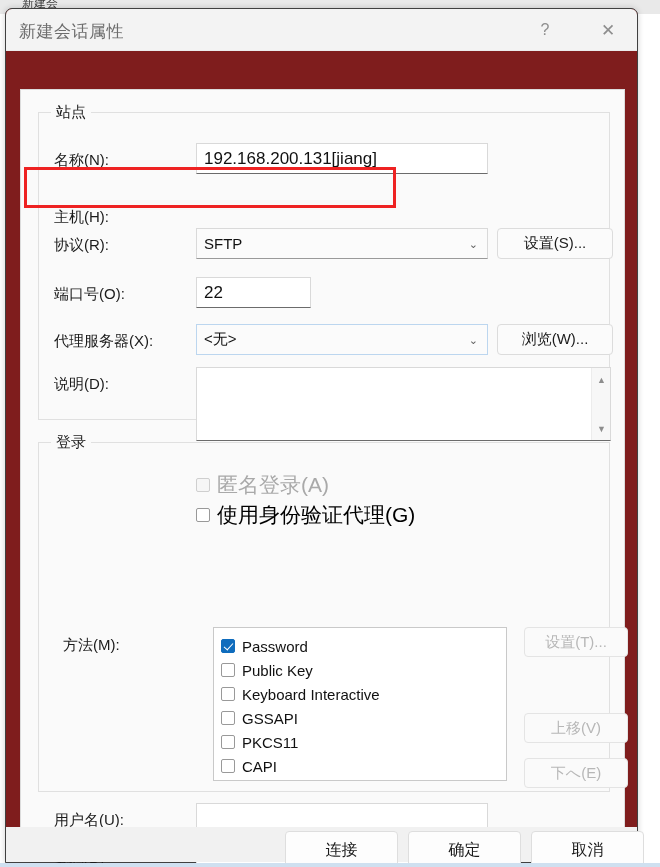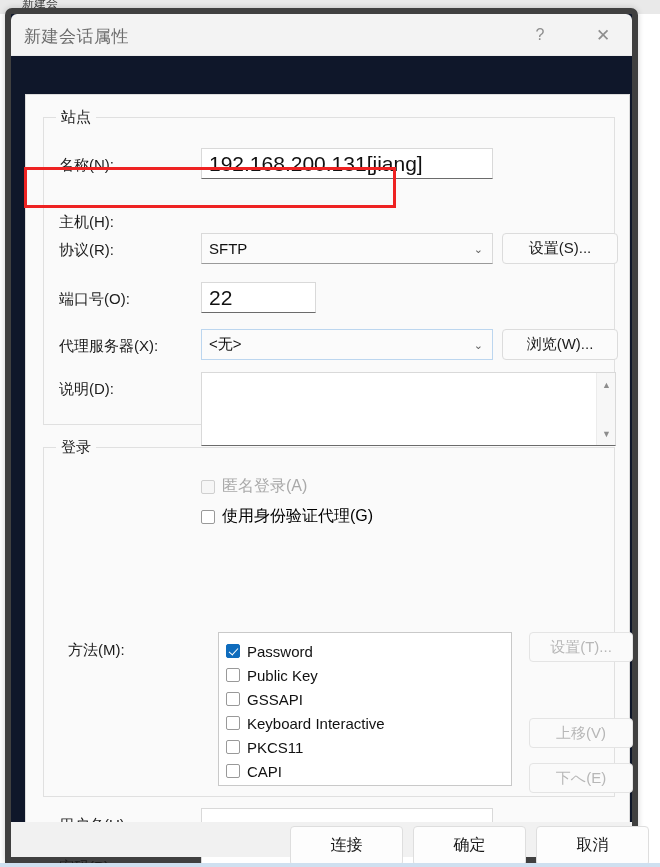"新建会话属性" #dialog { background: #0f172a -> #7f1d1d; border: 6px solid #404040 -> 1px solid #404040 }
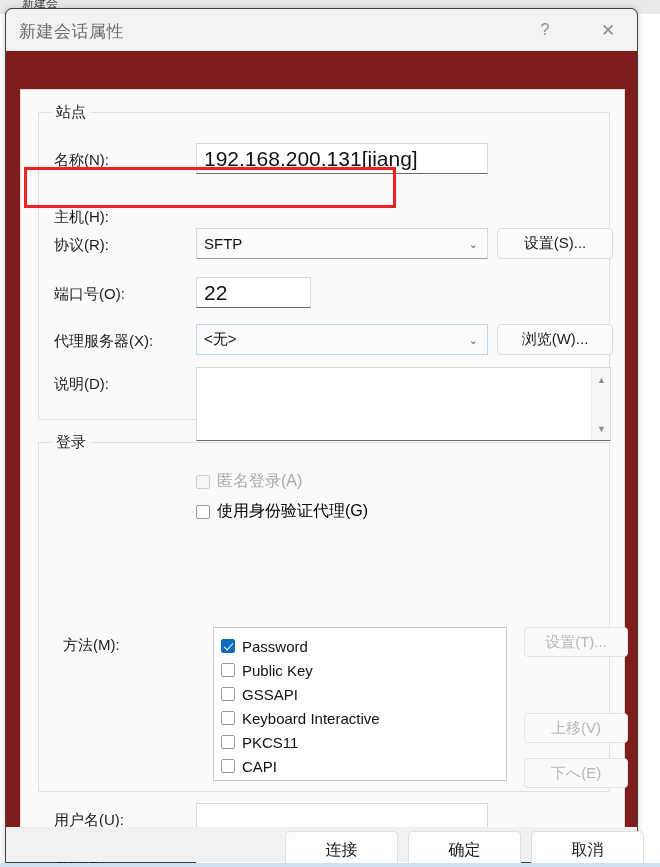"192.168.200.131[jiang]" .textbox { font-size: 21px -> 17px }
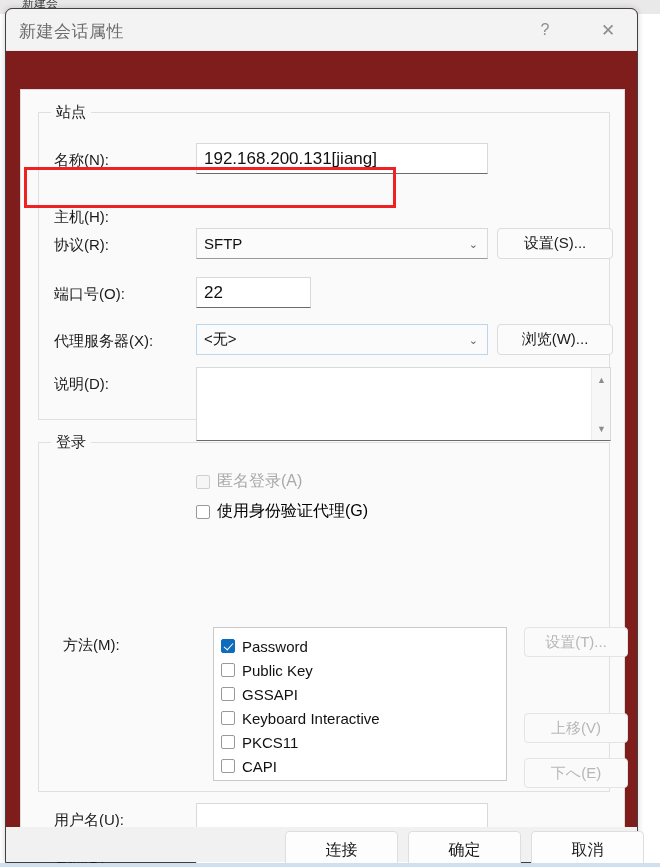"匿名登录(A)" .cbrow { font-size: 16px -> 21px }
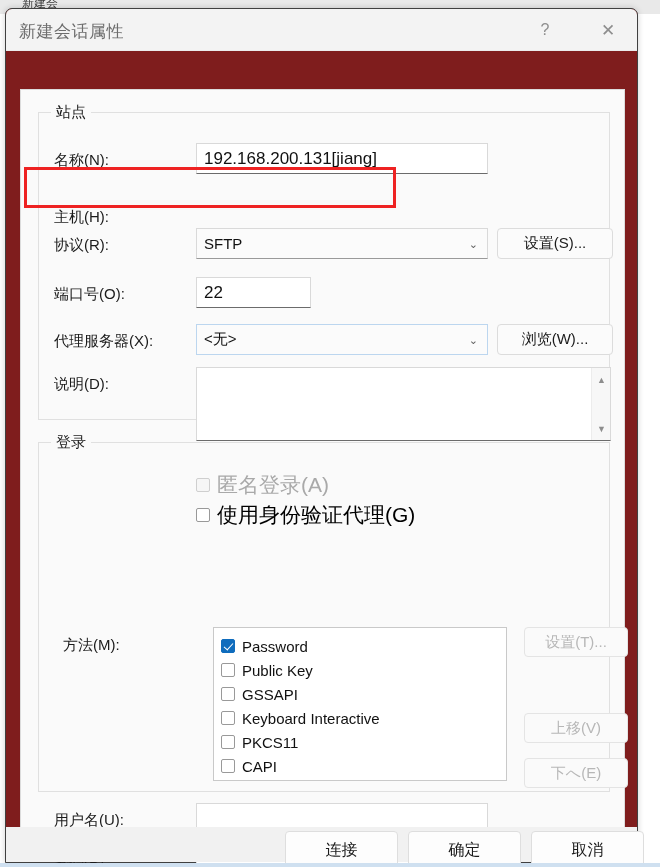"GSSAPI" div.method-item { order: before "Keyboard Interactive" -> after "Keyboard Interactive" }
